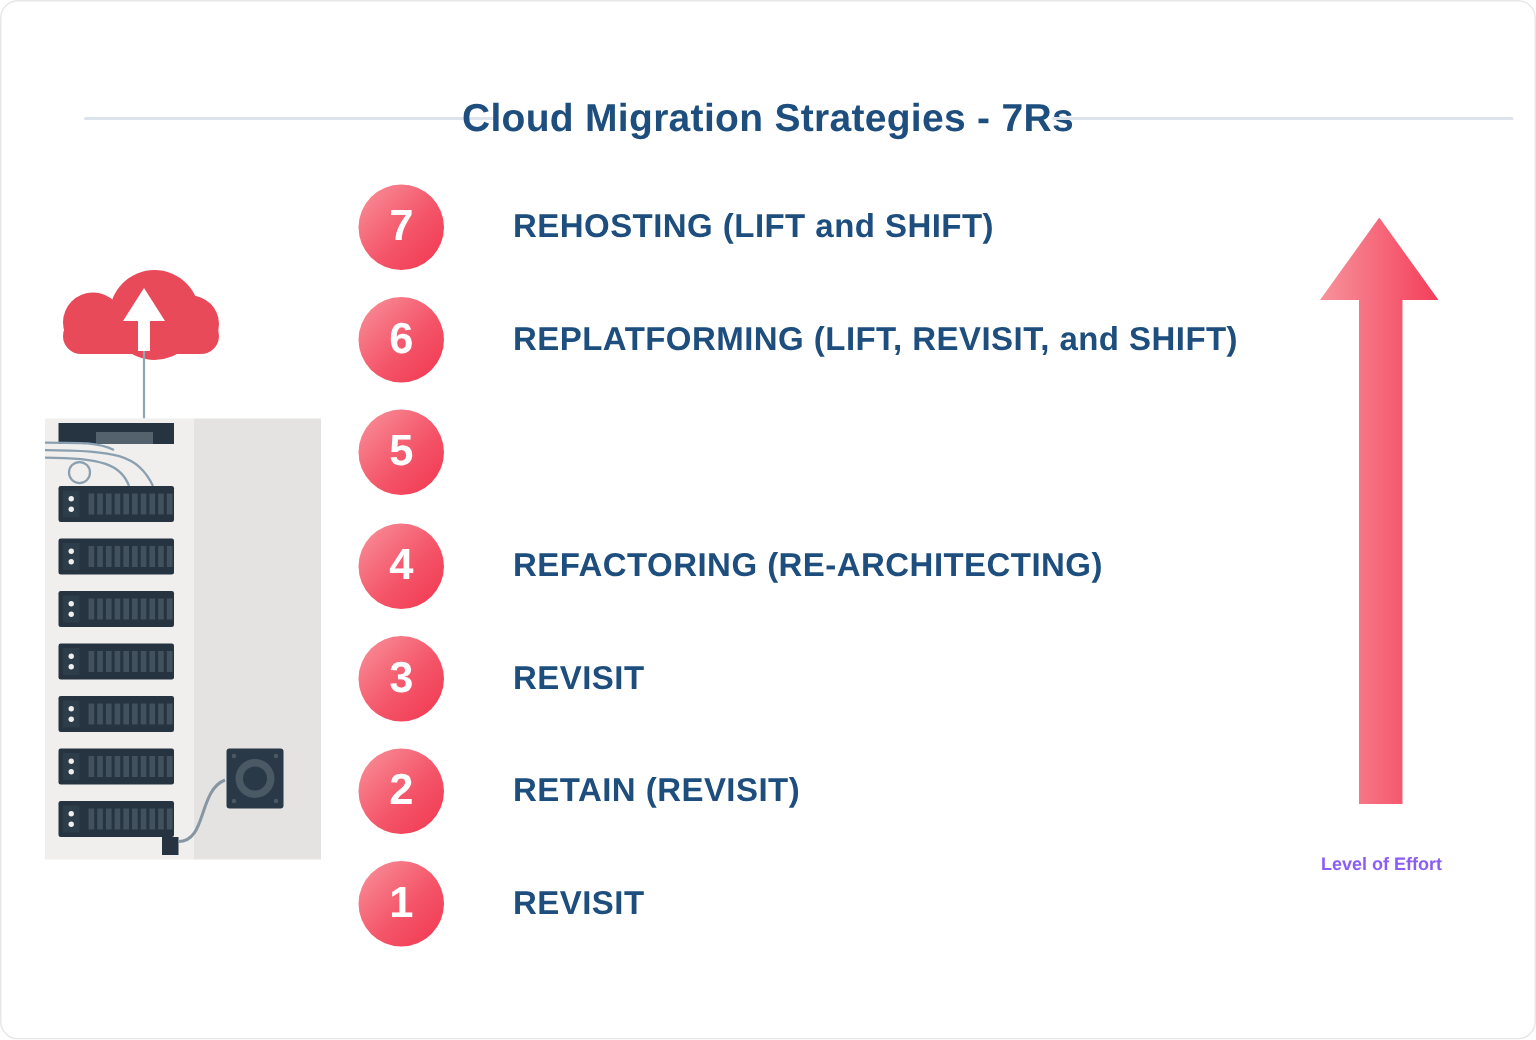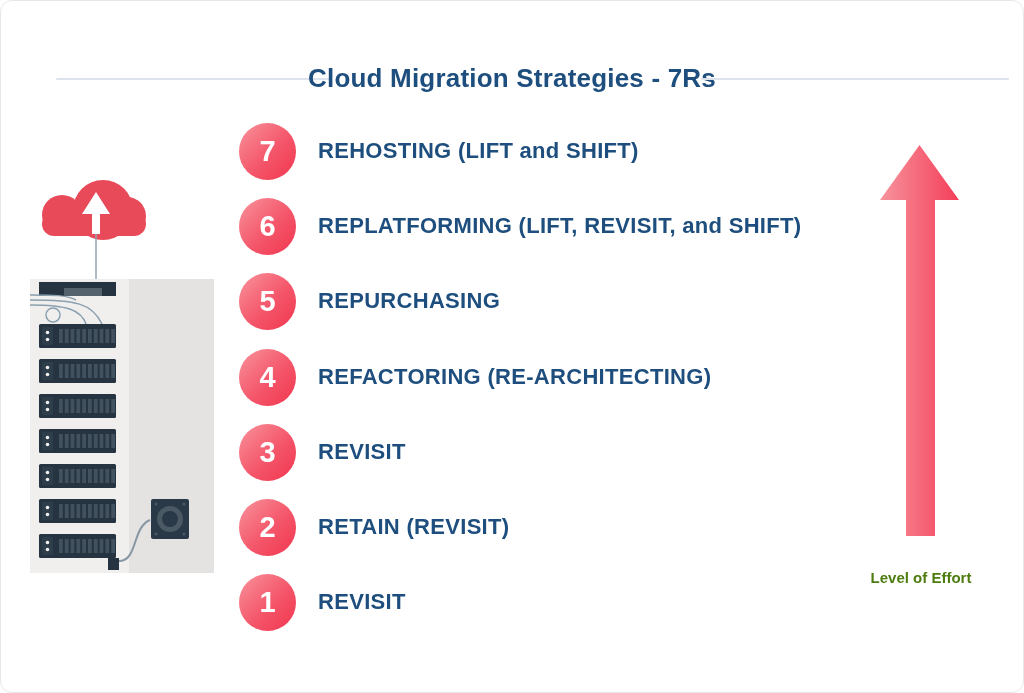"REHOSTING (LIFT and SHIFT)" .row-label { margin-left: 22px -> 46px }
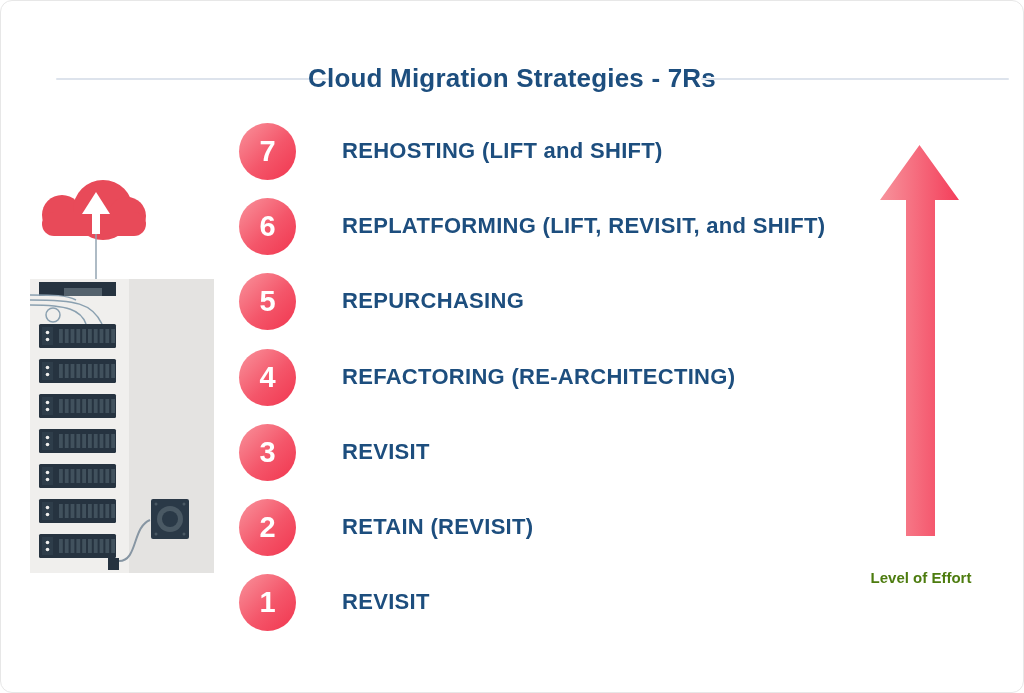"REPURCHASING" div.row-label { html: <div>REPURCHASING</div> -> none }
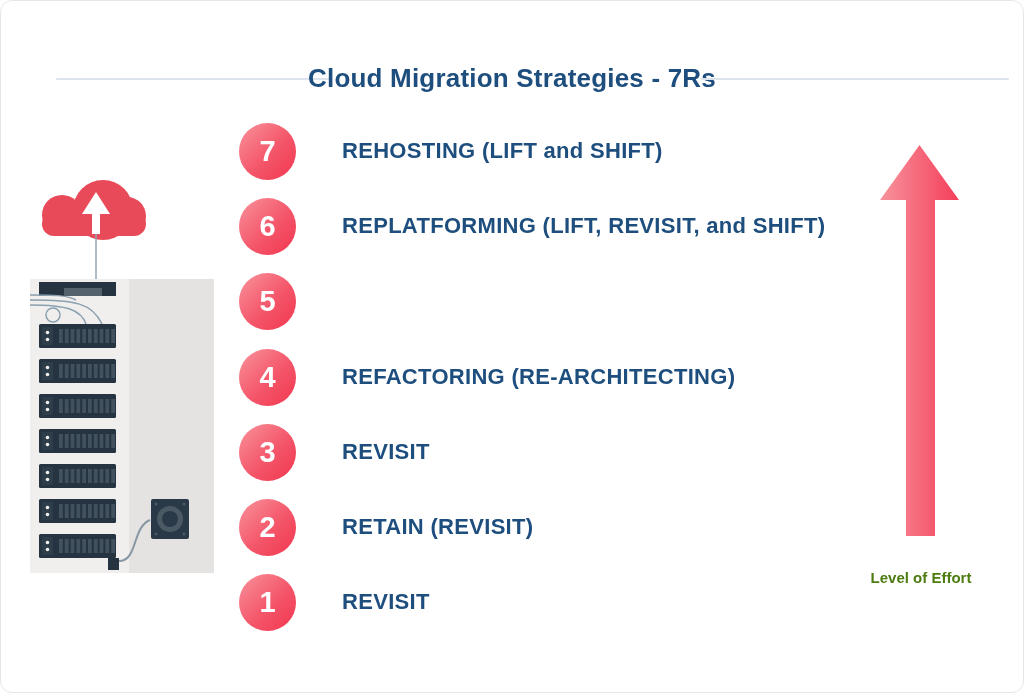"Level of Effort" .effort-label { color: #4d7c0f -> #8b5cf6; font-size: 15px -> 12px }
